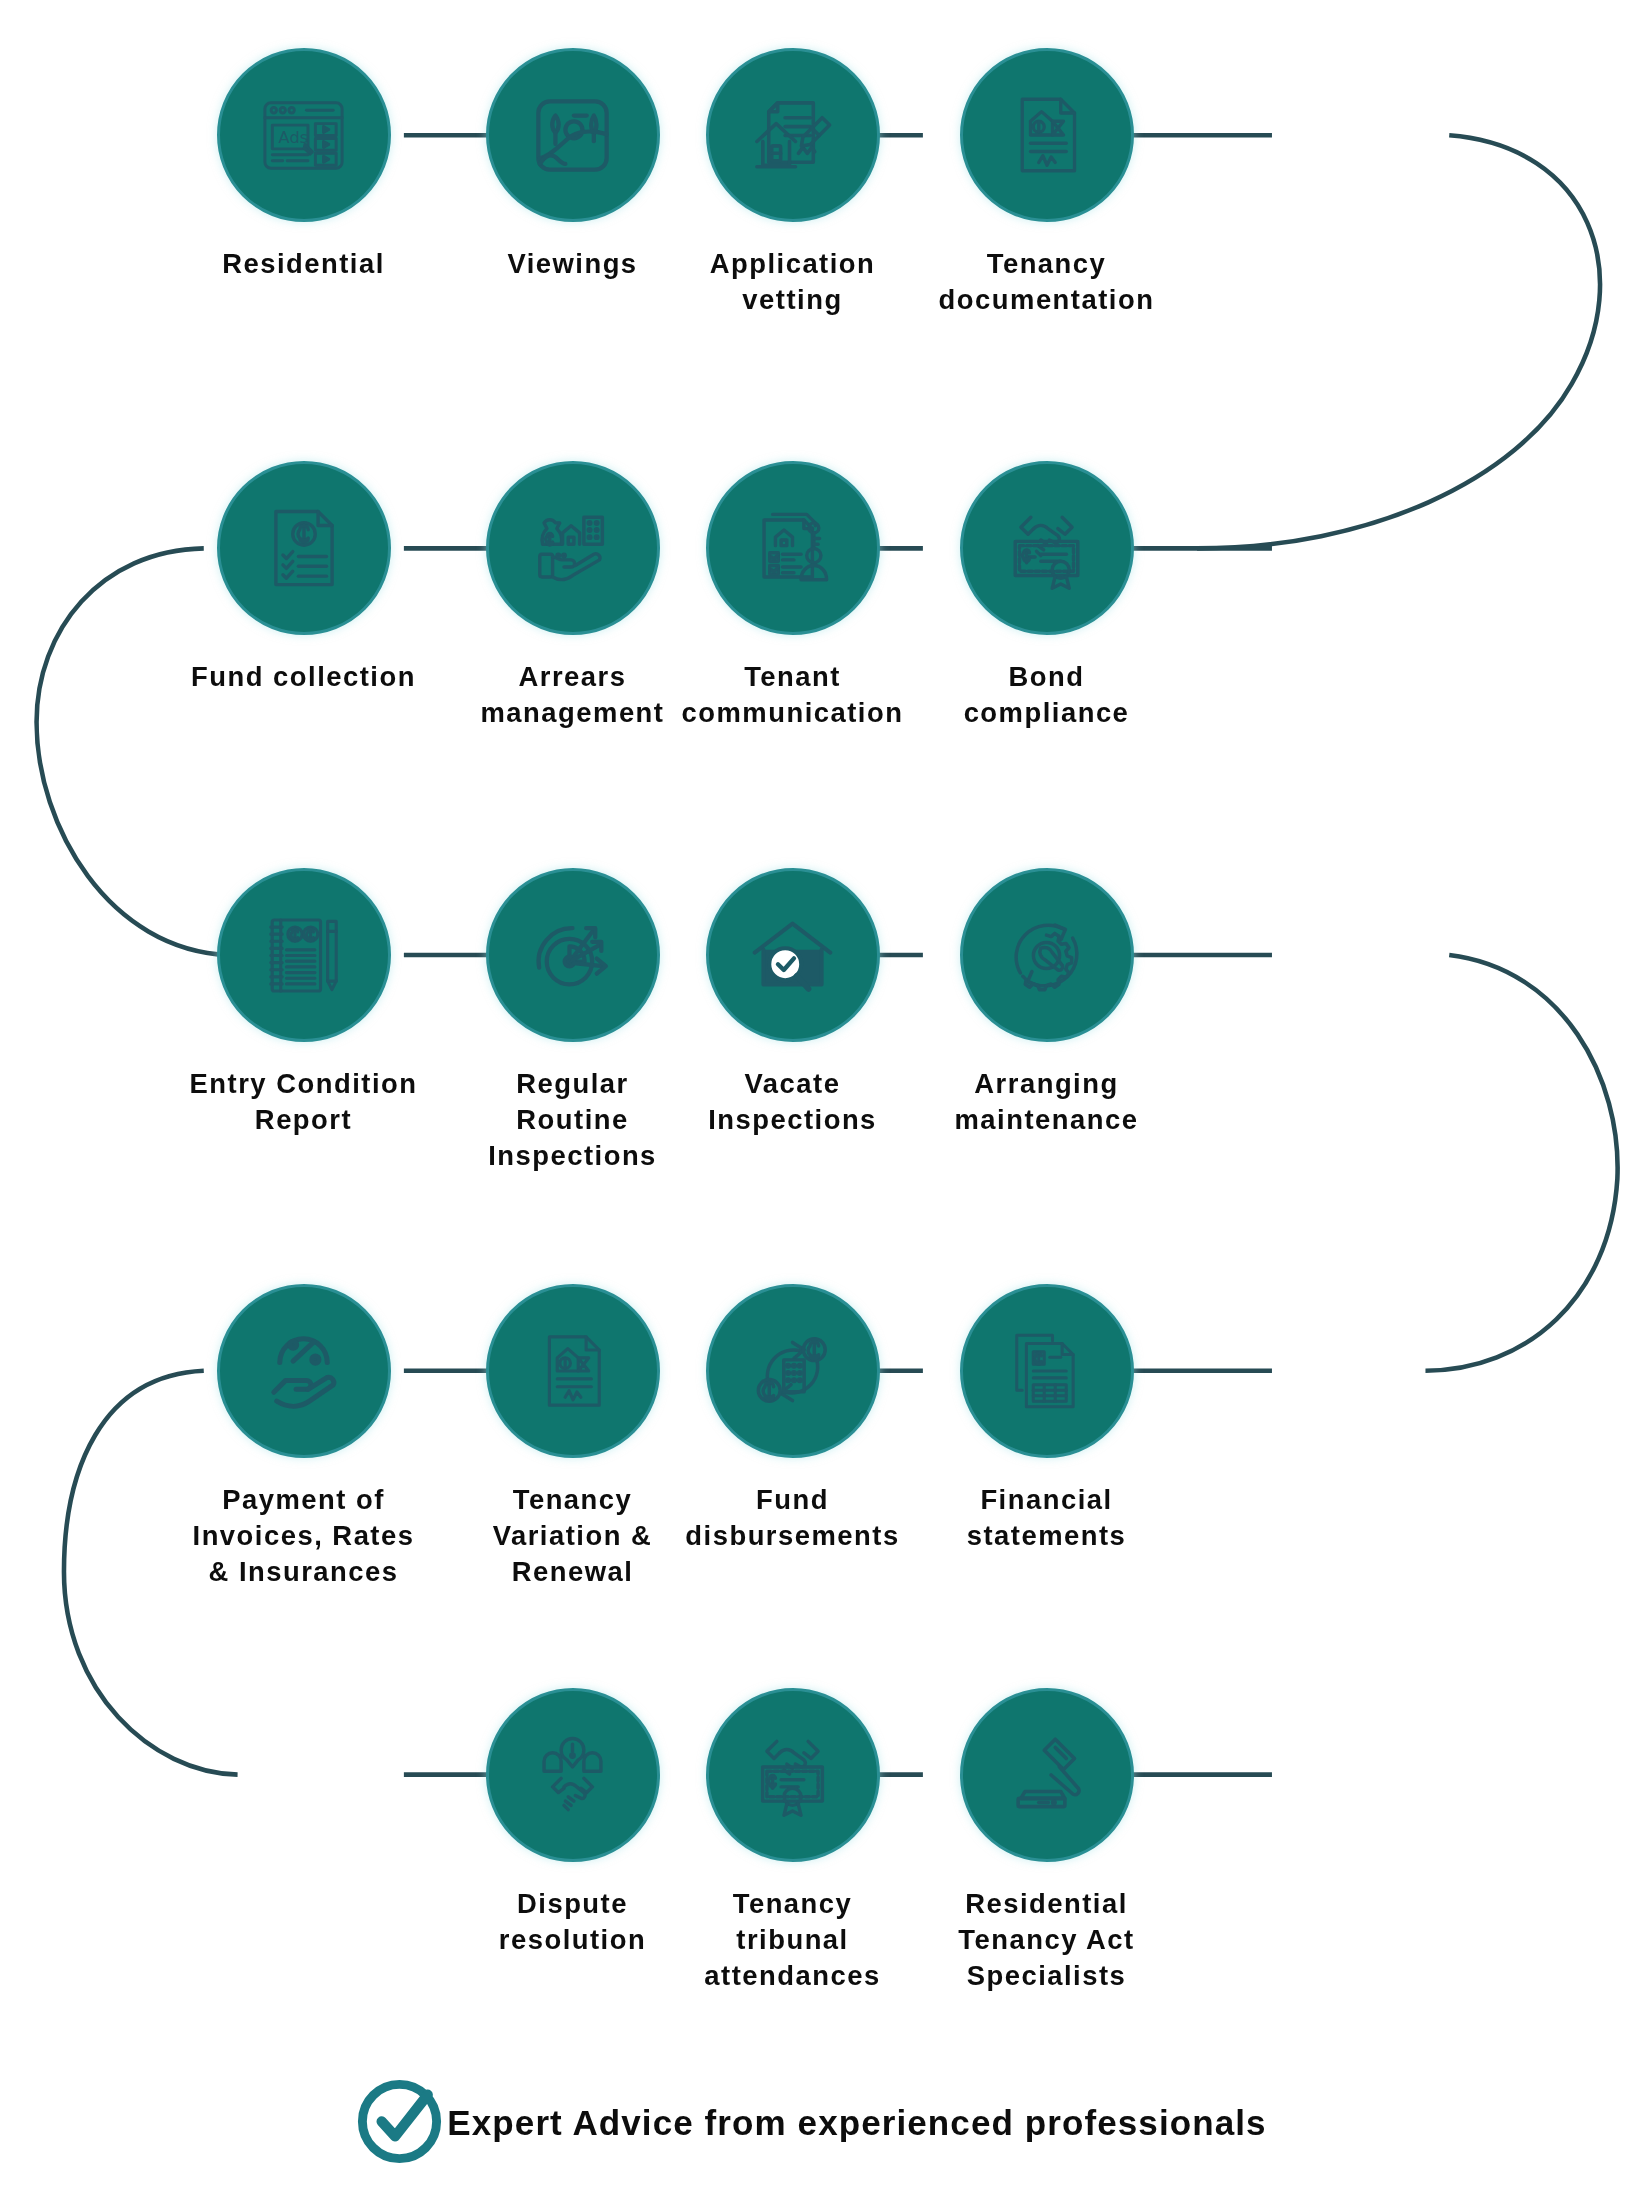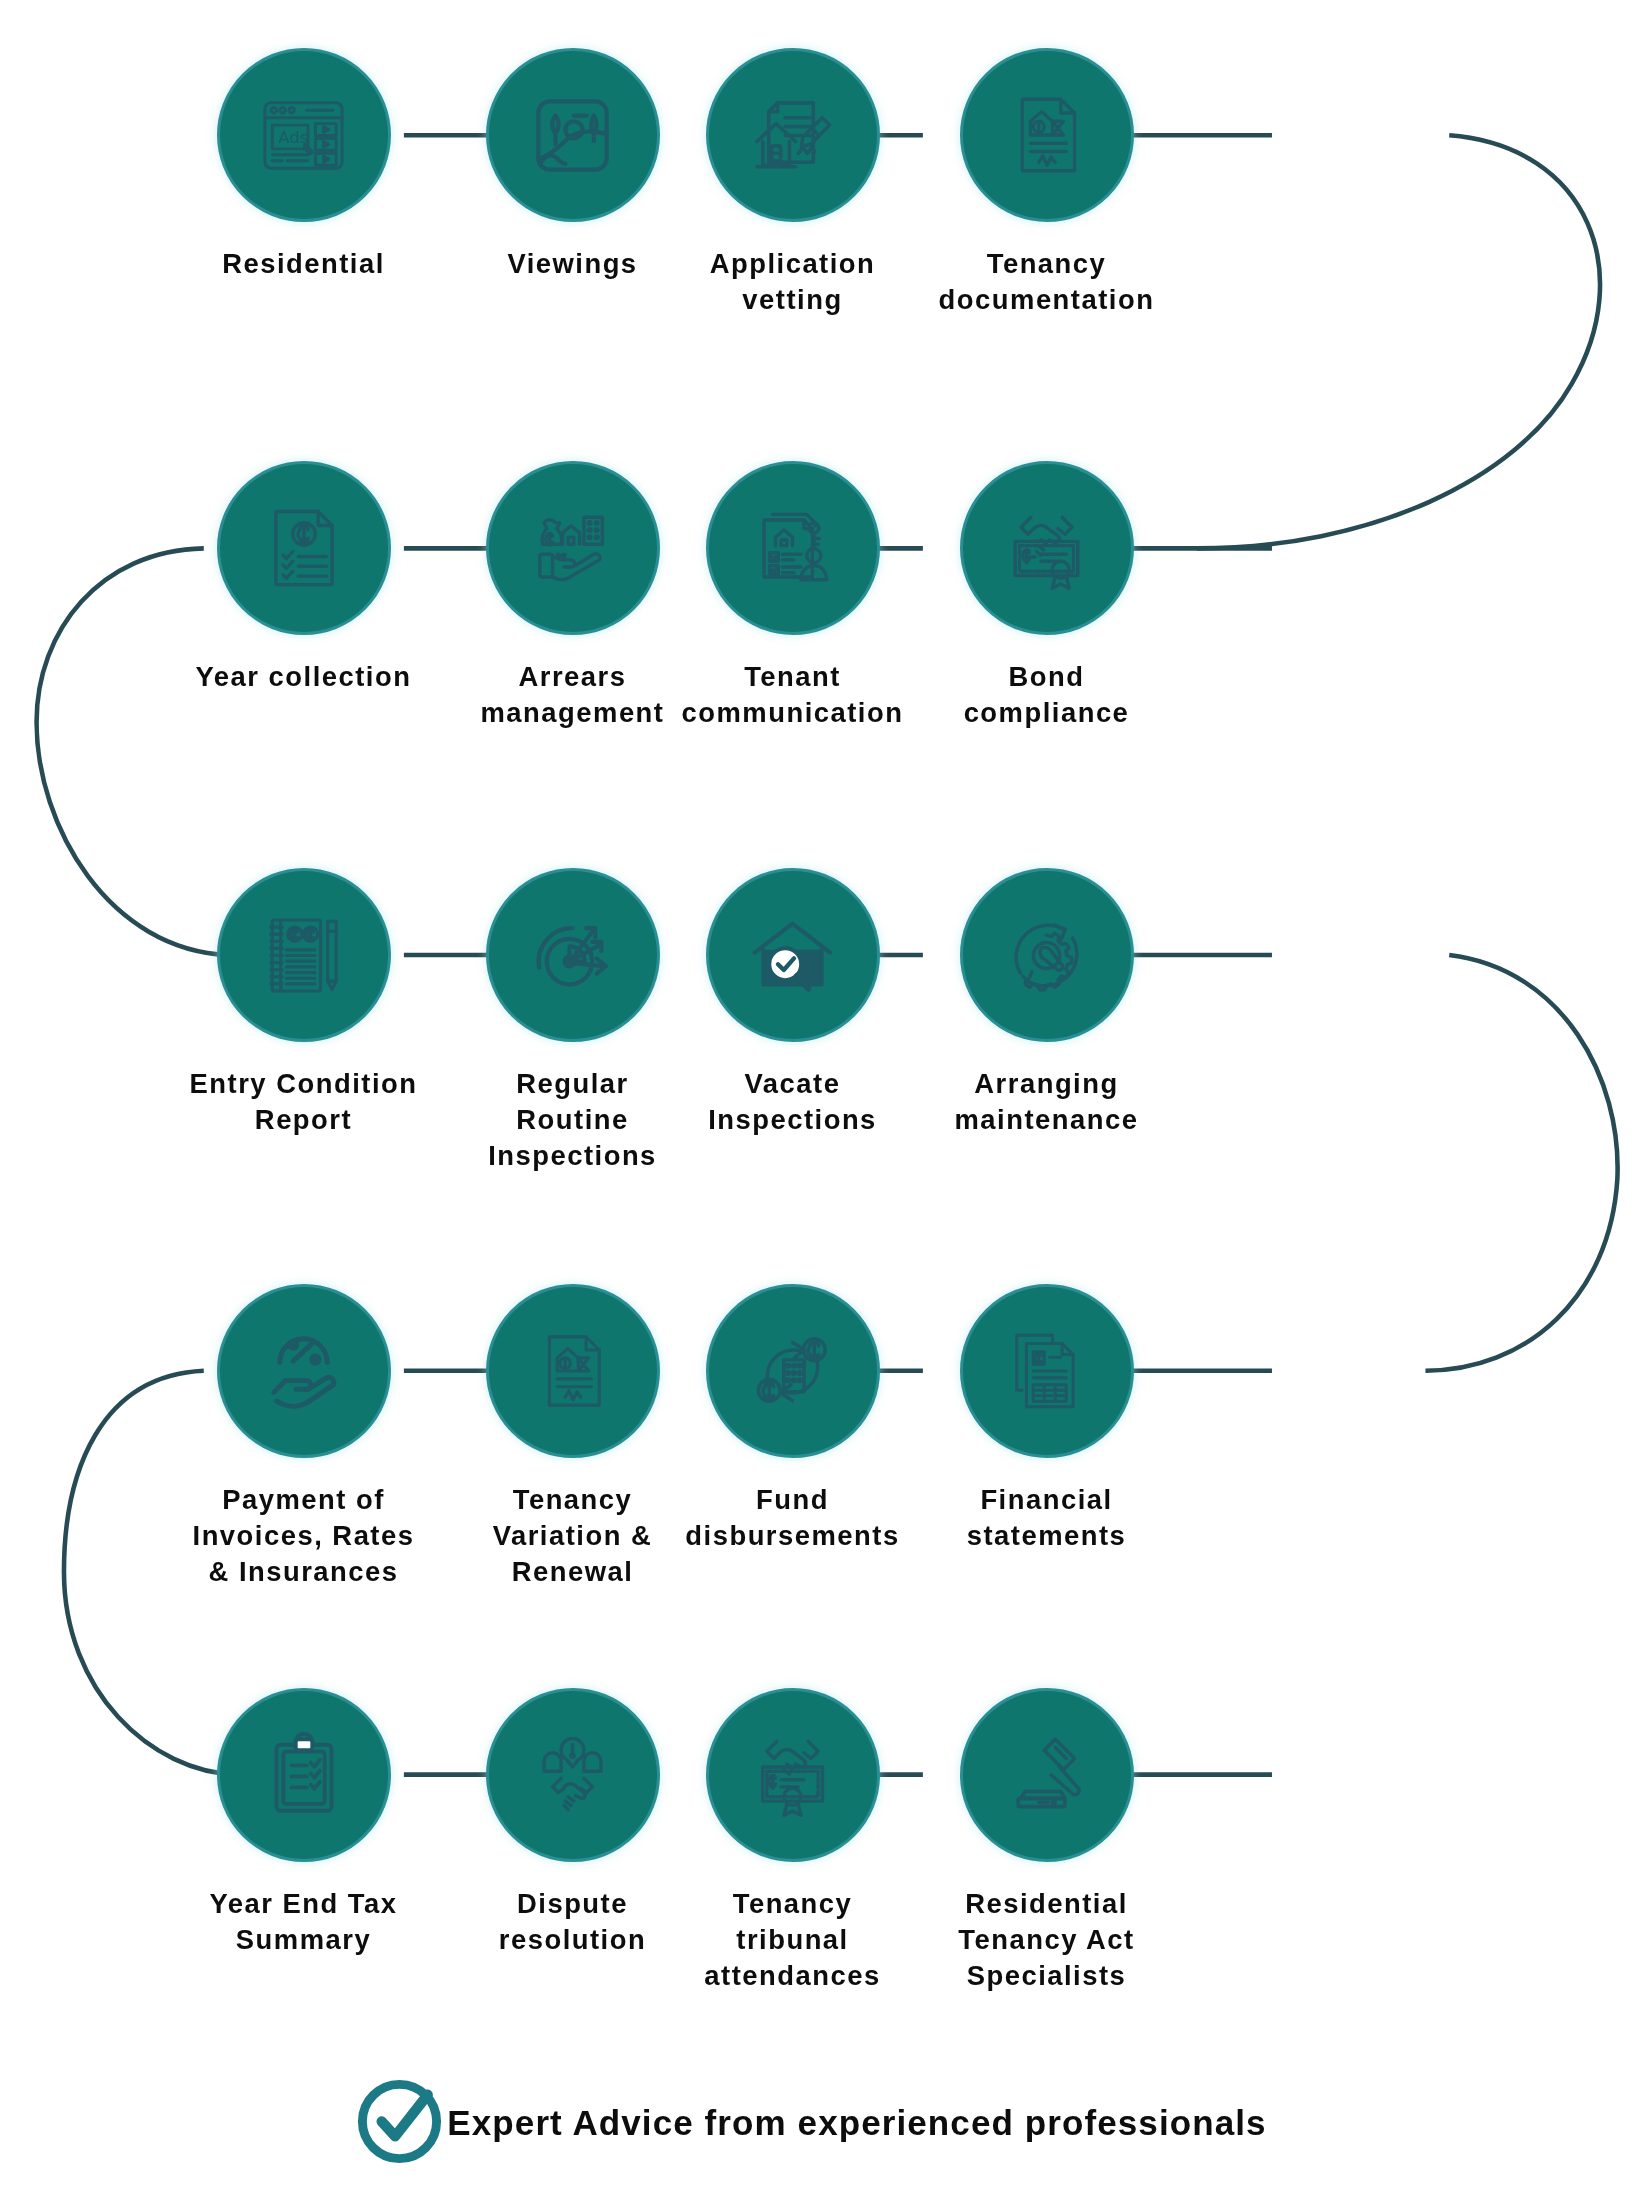"Year collection" div.label { text: Year -> Fund }
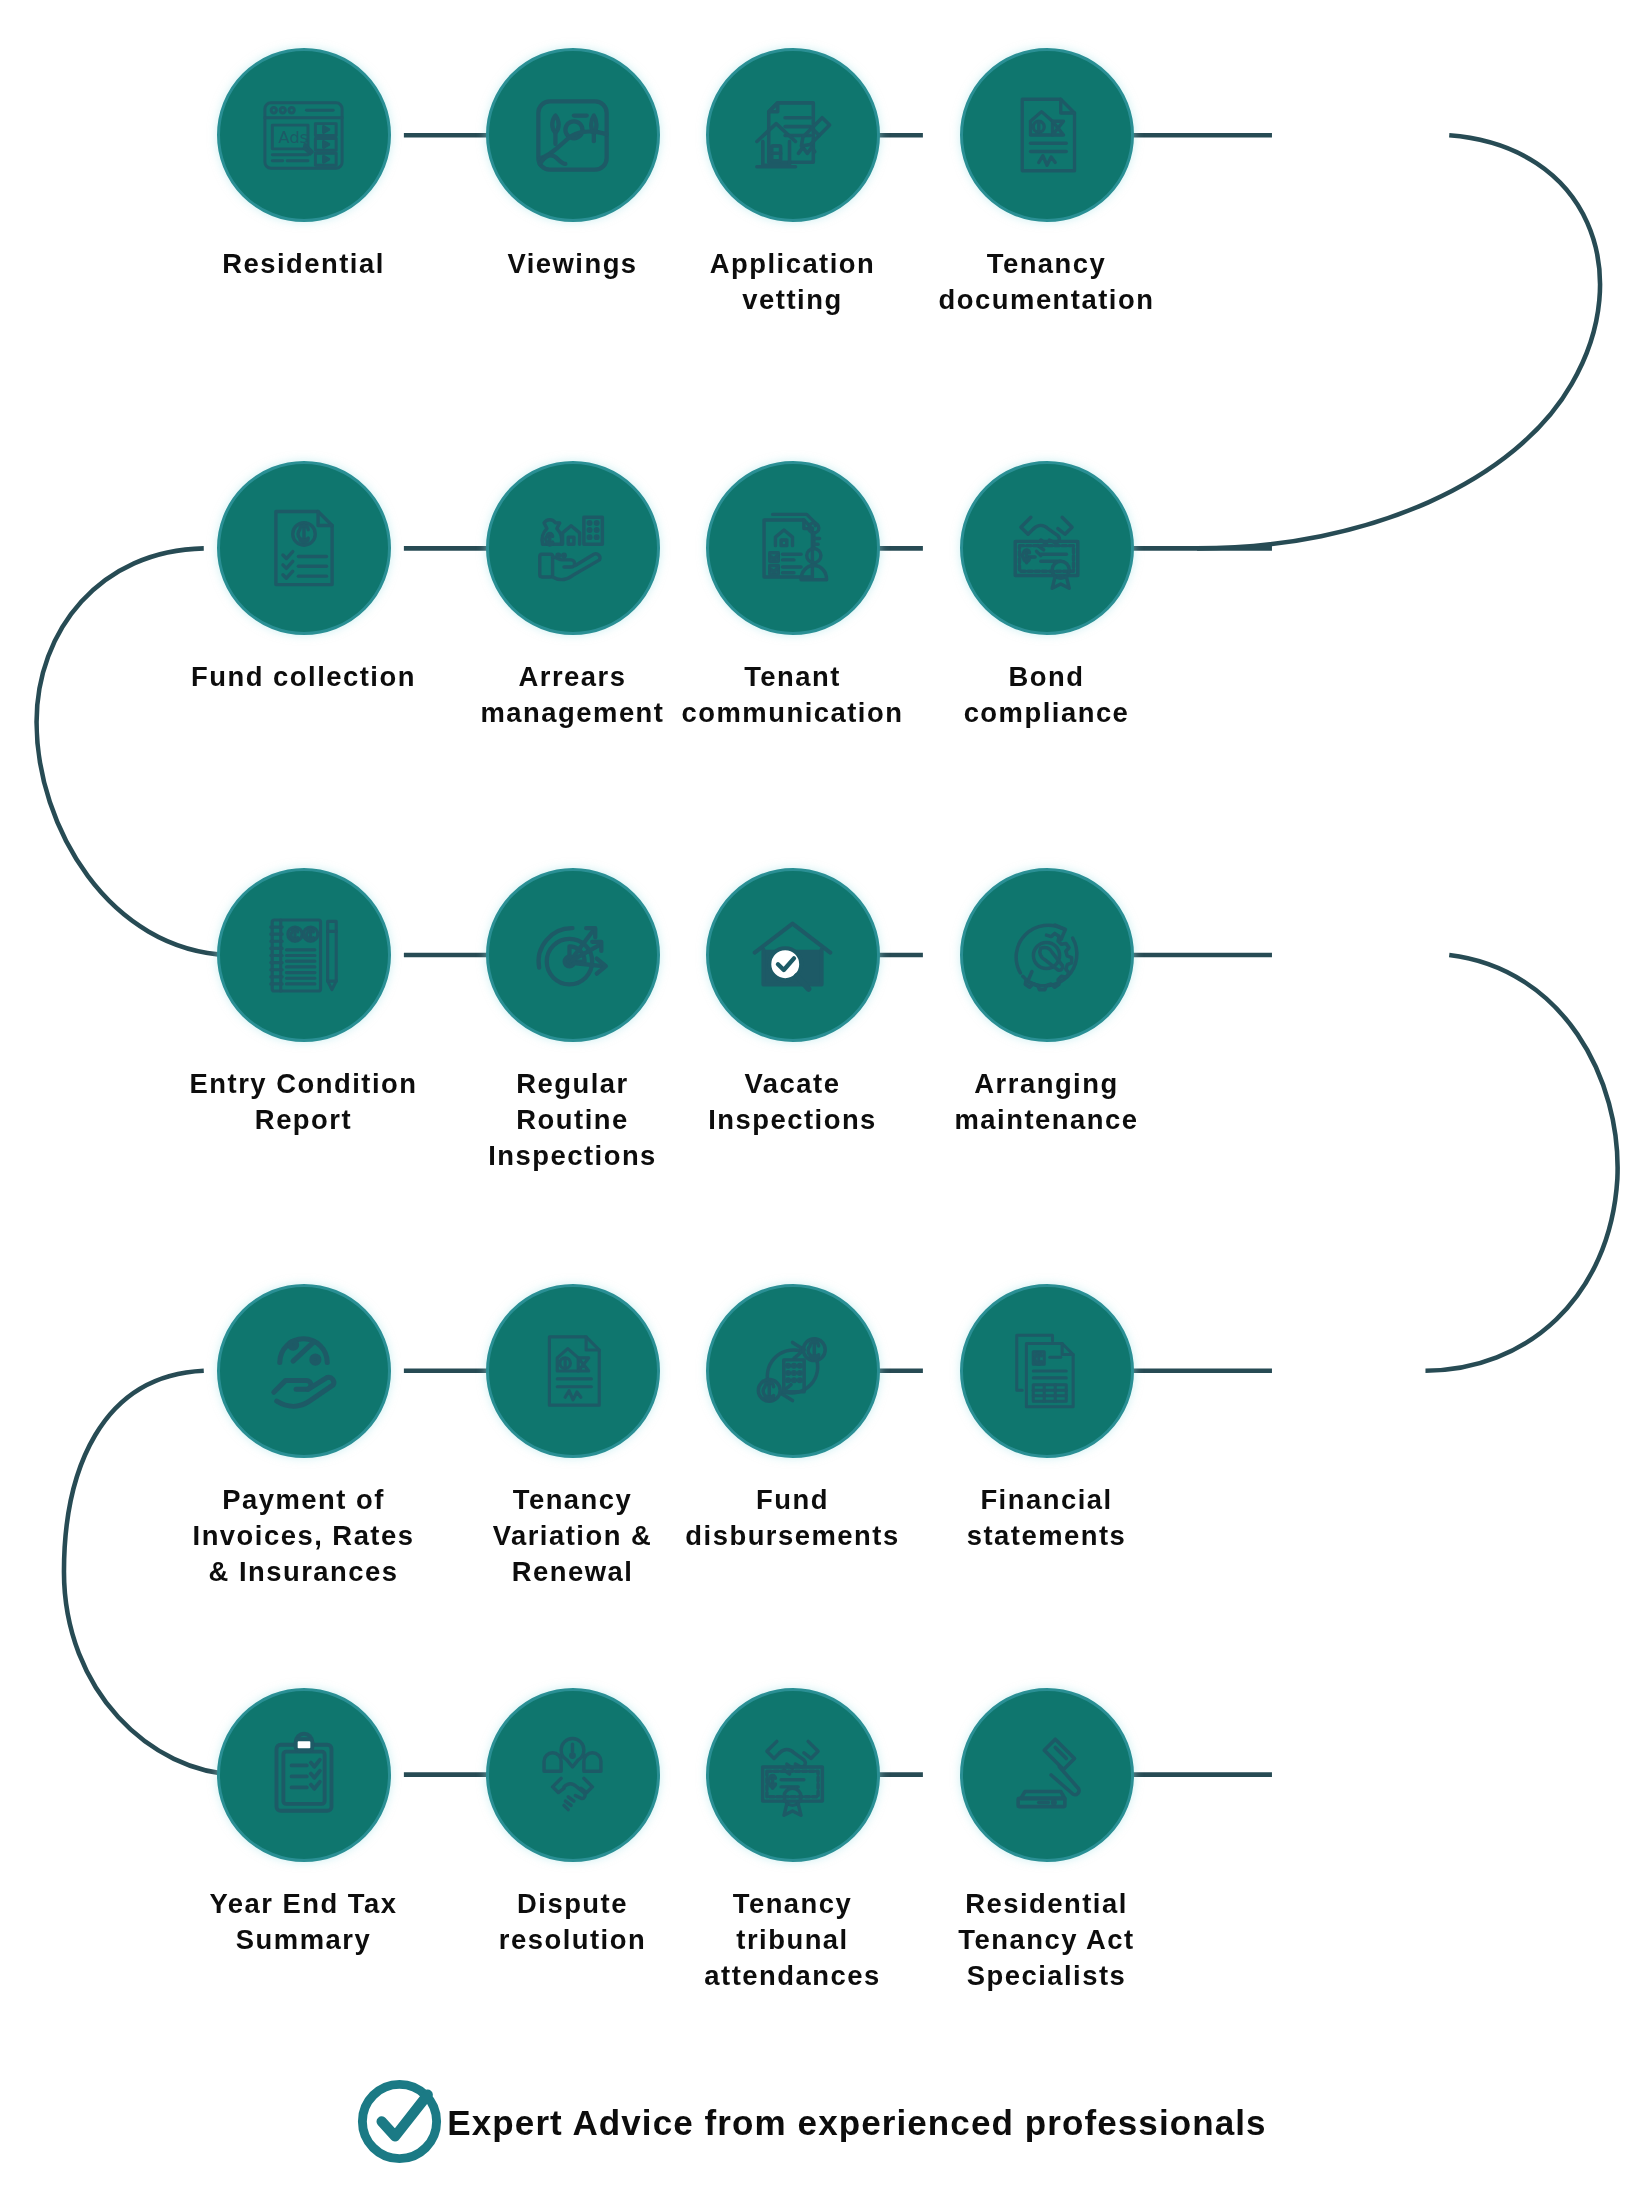"Year End Tax" div.node { html: <div> <div> <span> <svg> <rect></rect> <rect></rect> <path></path> <rect></rect> <line></line> <path></path> <line></line> <path></path> <line></line> <path></path> </svg> </span> </div> <div>Year End Tax Summary</div> </div> -> none }
